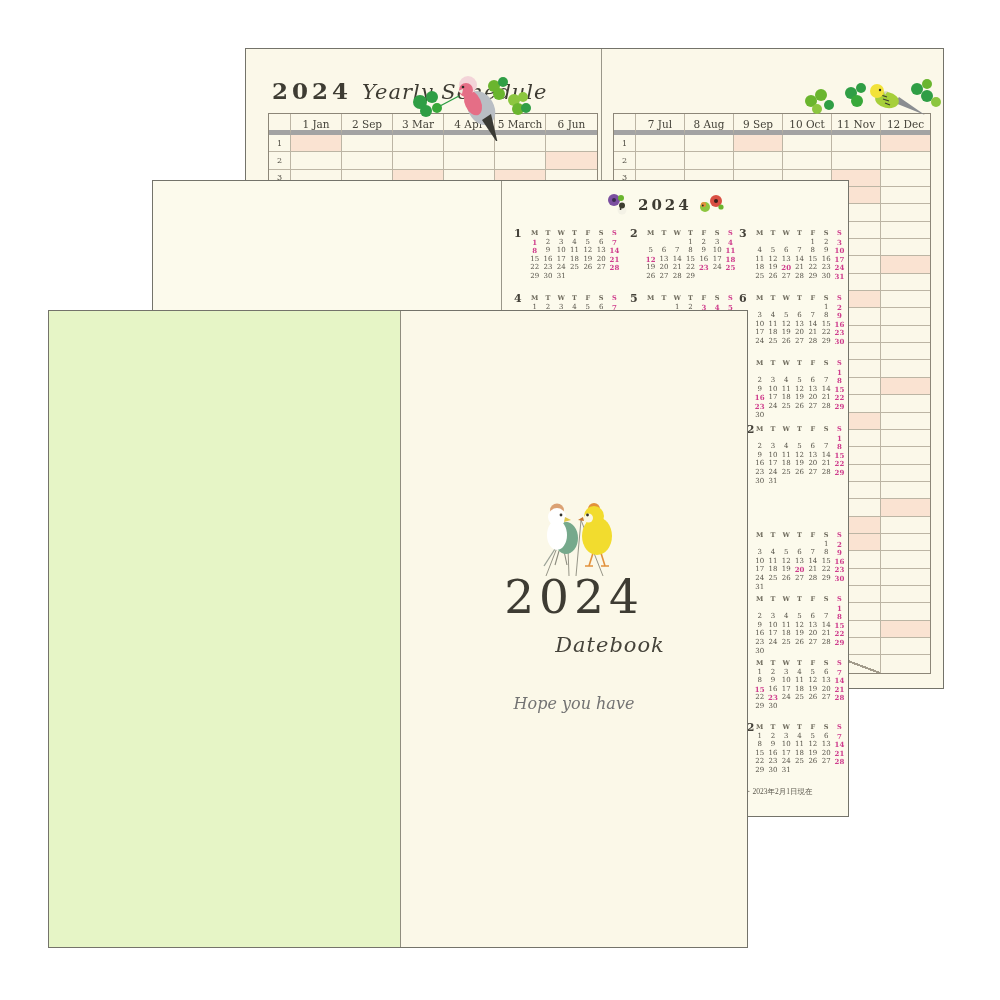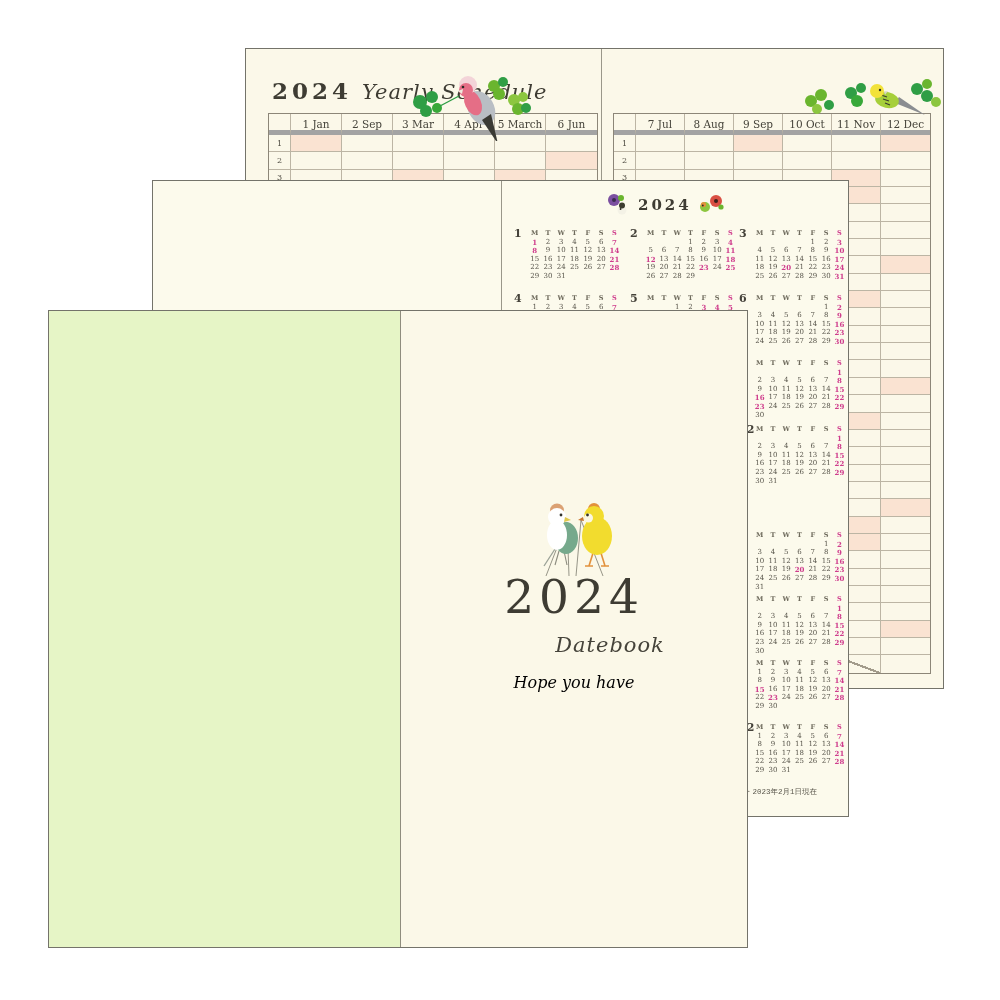"Hope you have" #cover-tagline { color: #000000 -> #737373; top: 360px -> 381px }
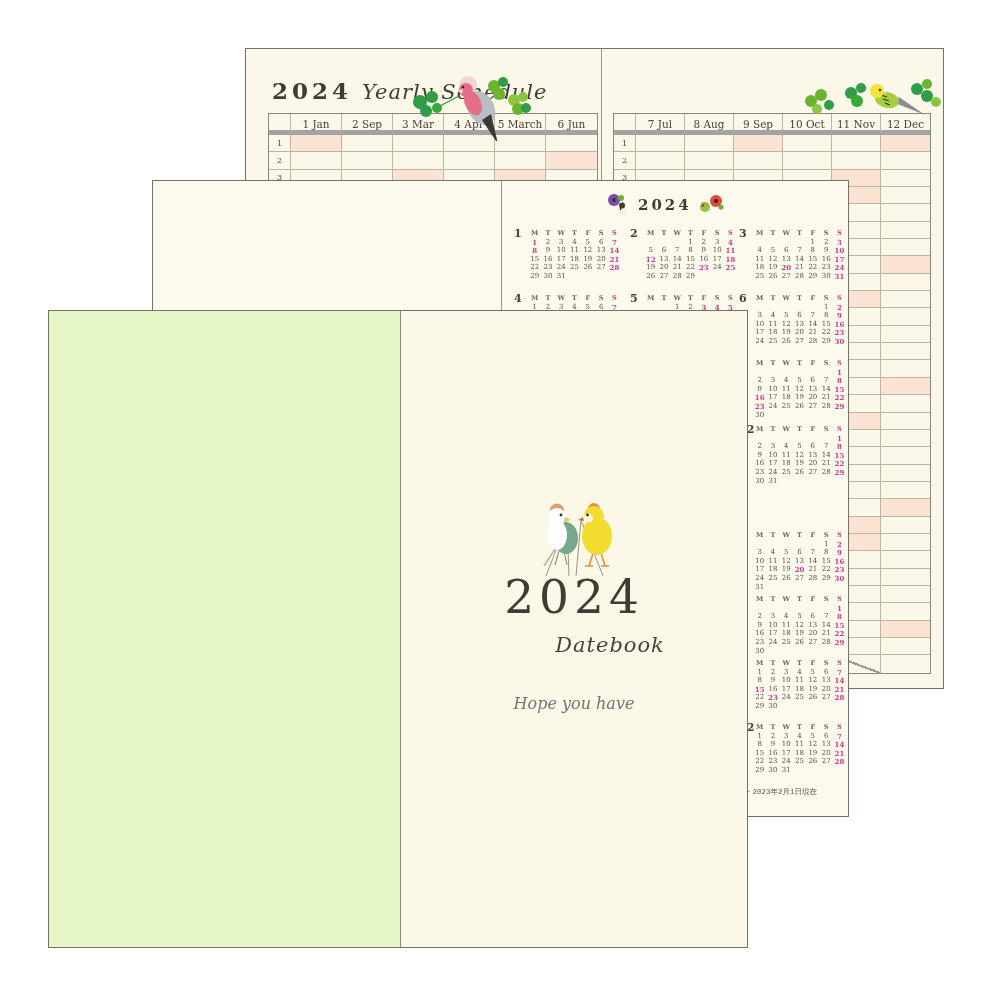"・2023年2月1日現在" #footnote { font-family: Liberation Mono, monospace -> Liberation Serif, serif }
